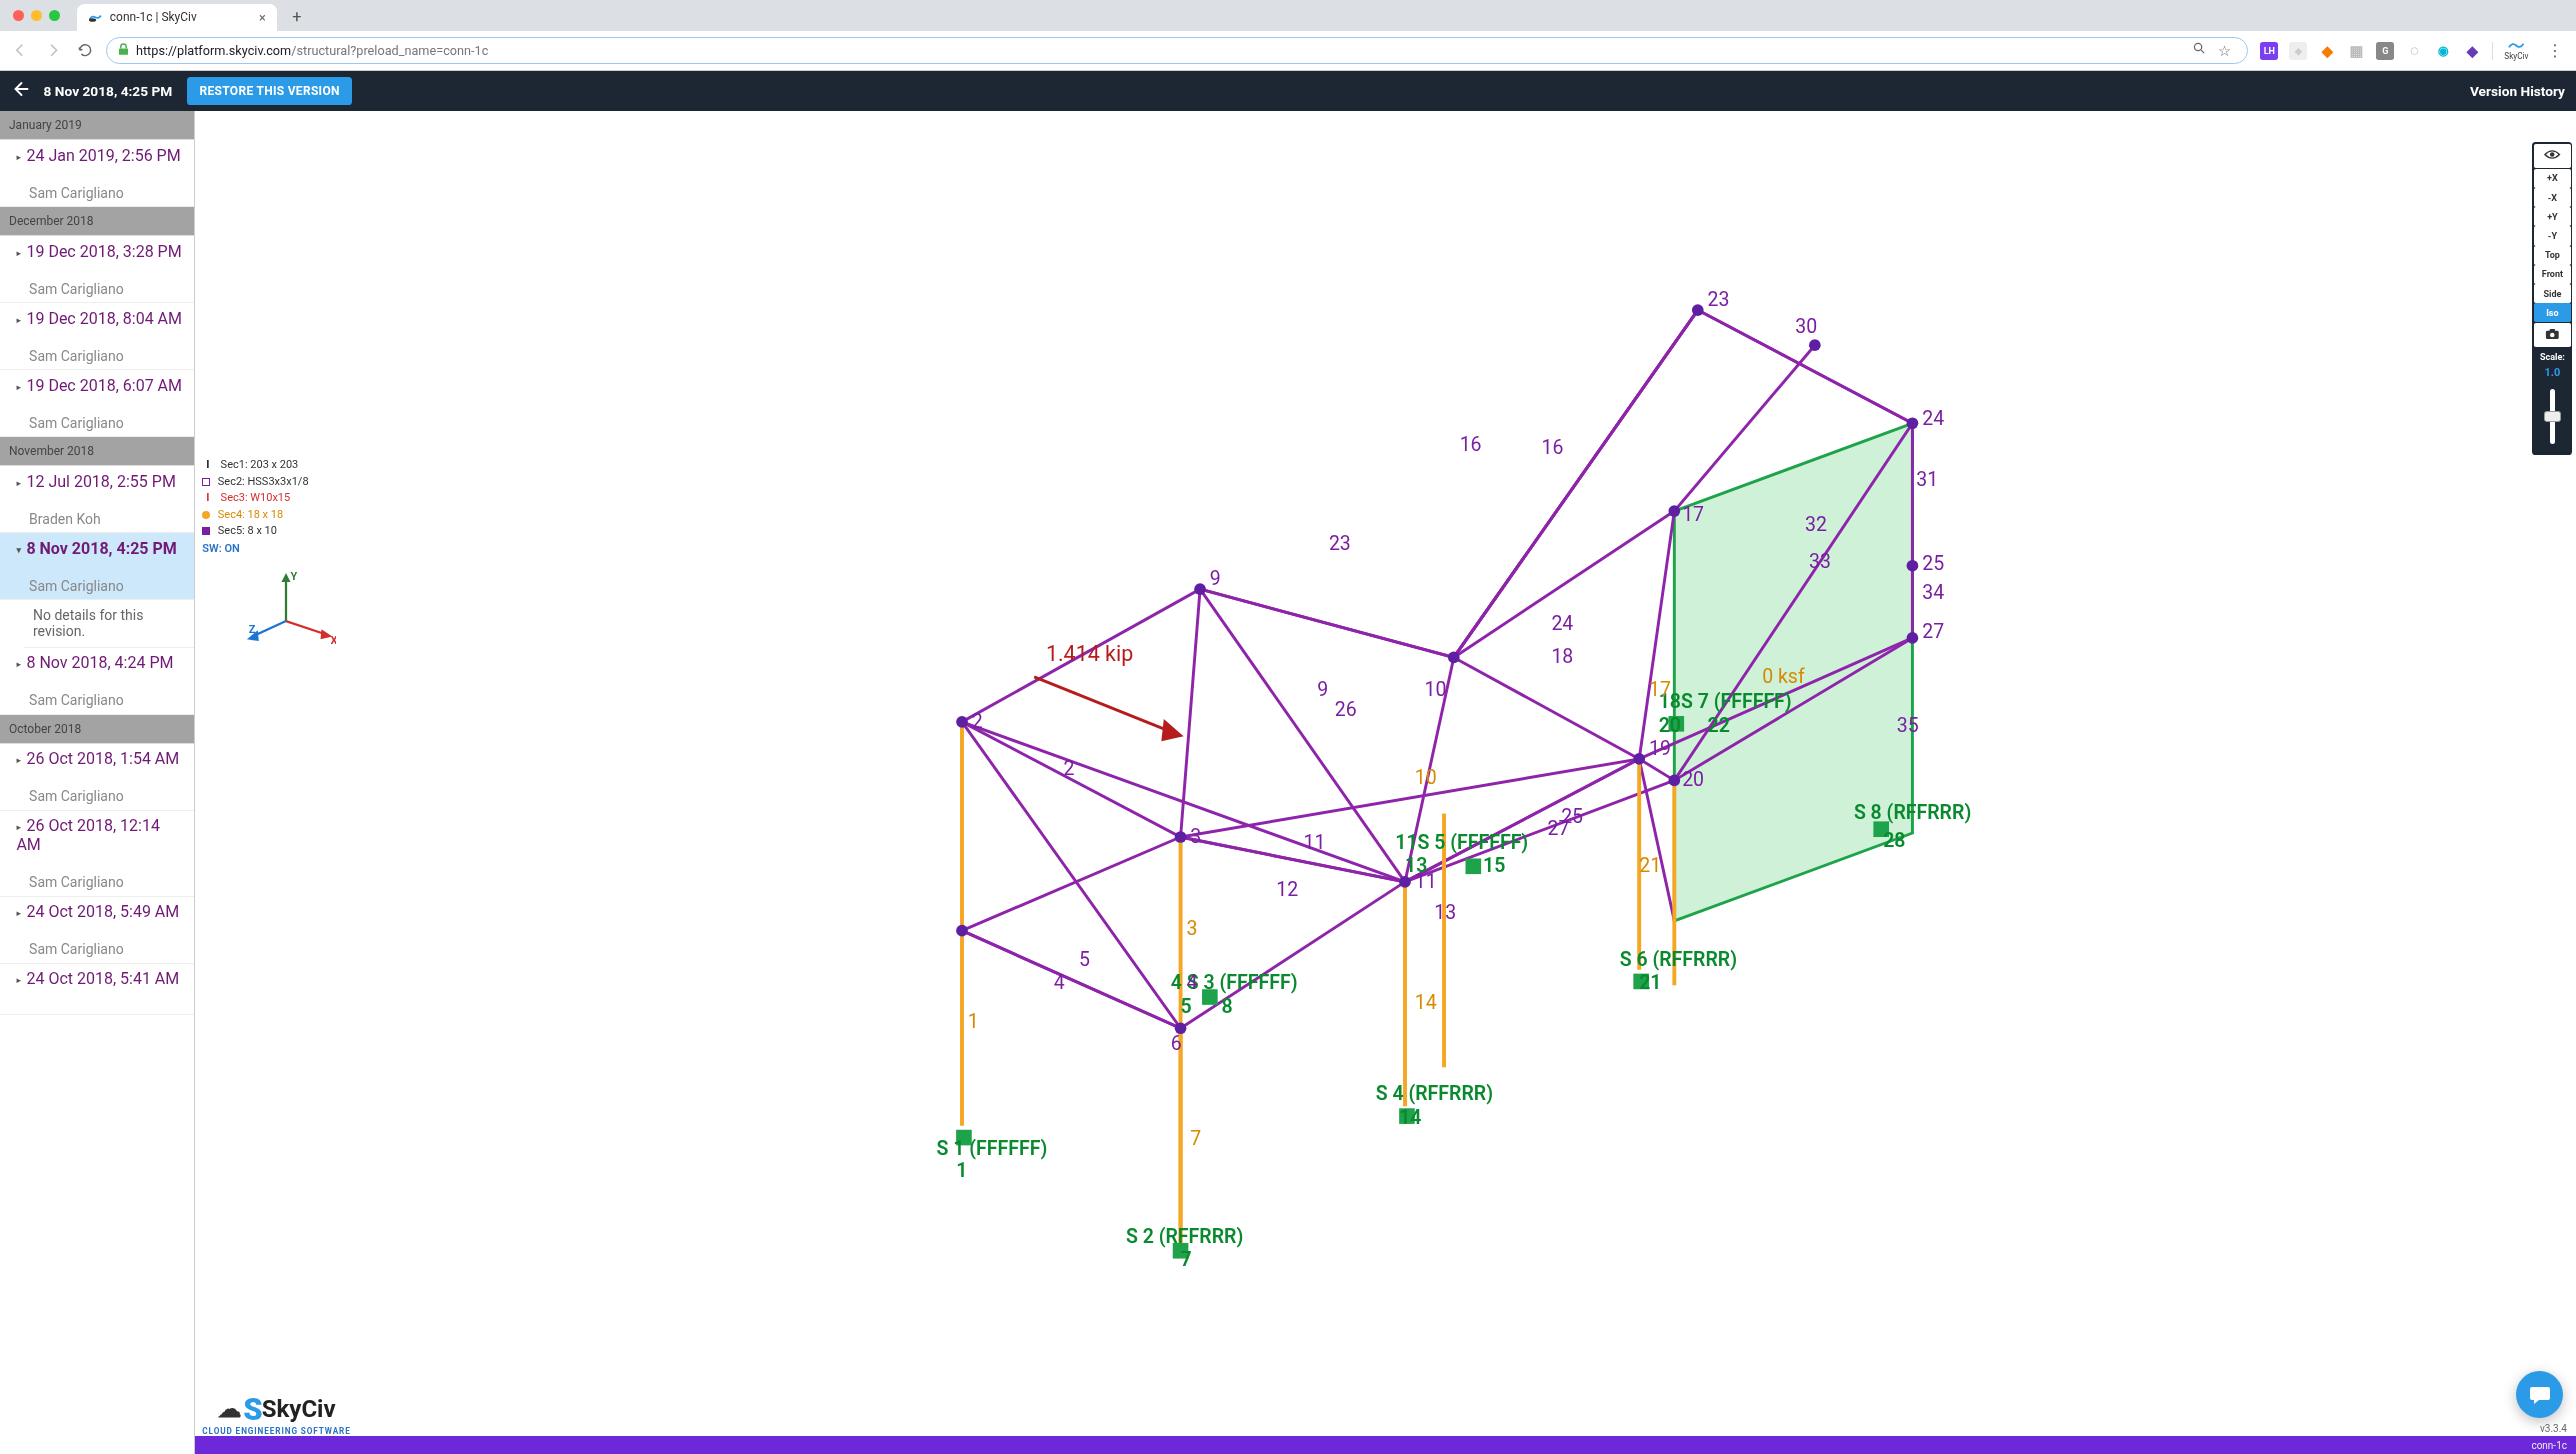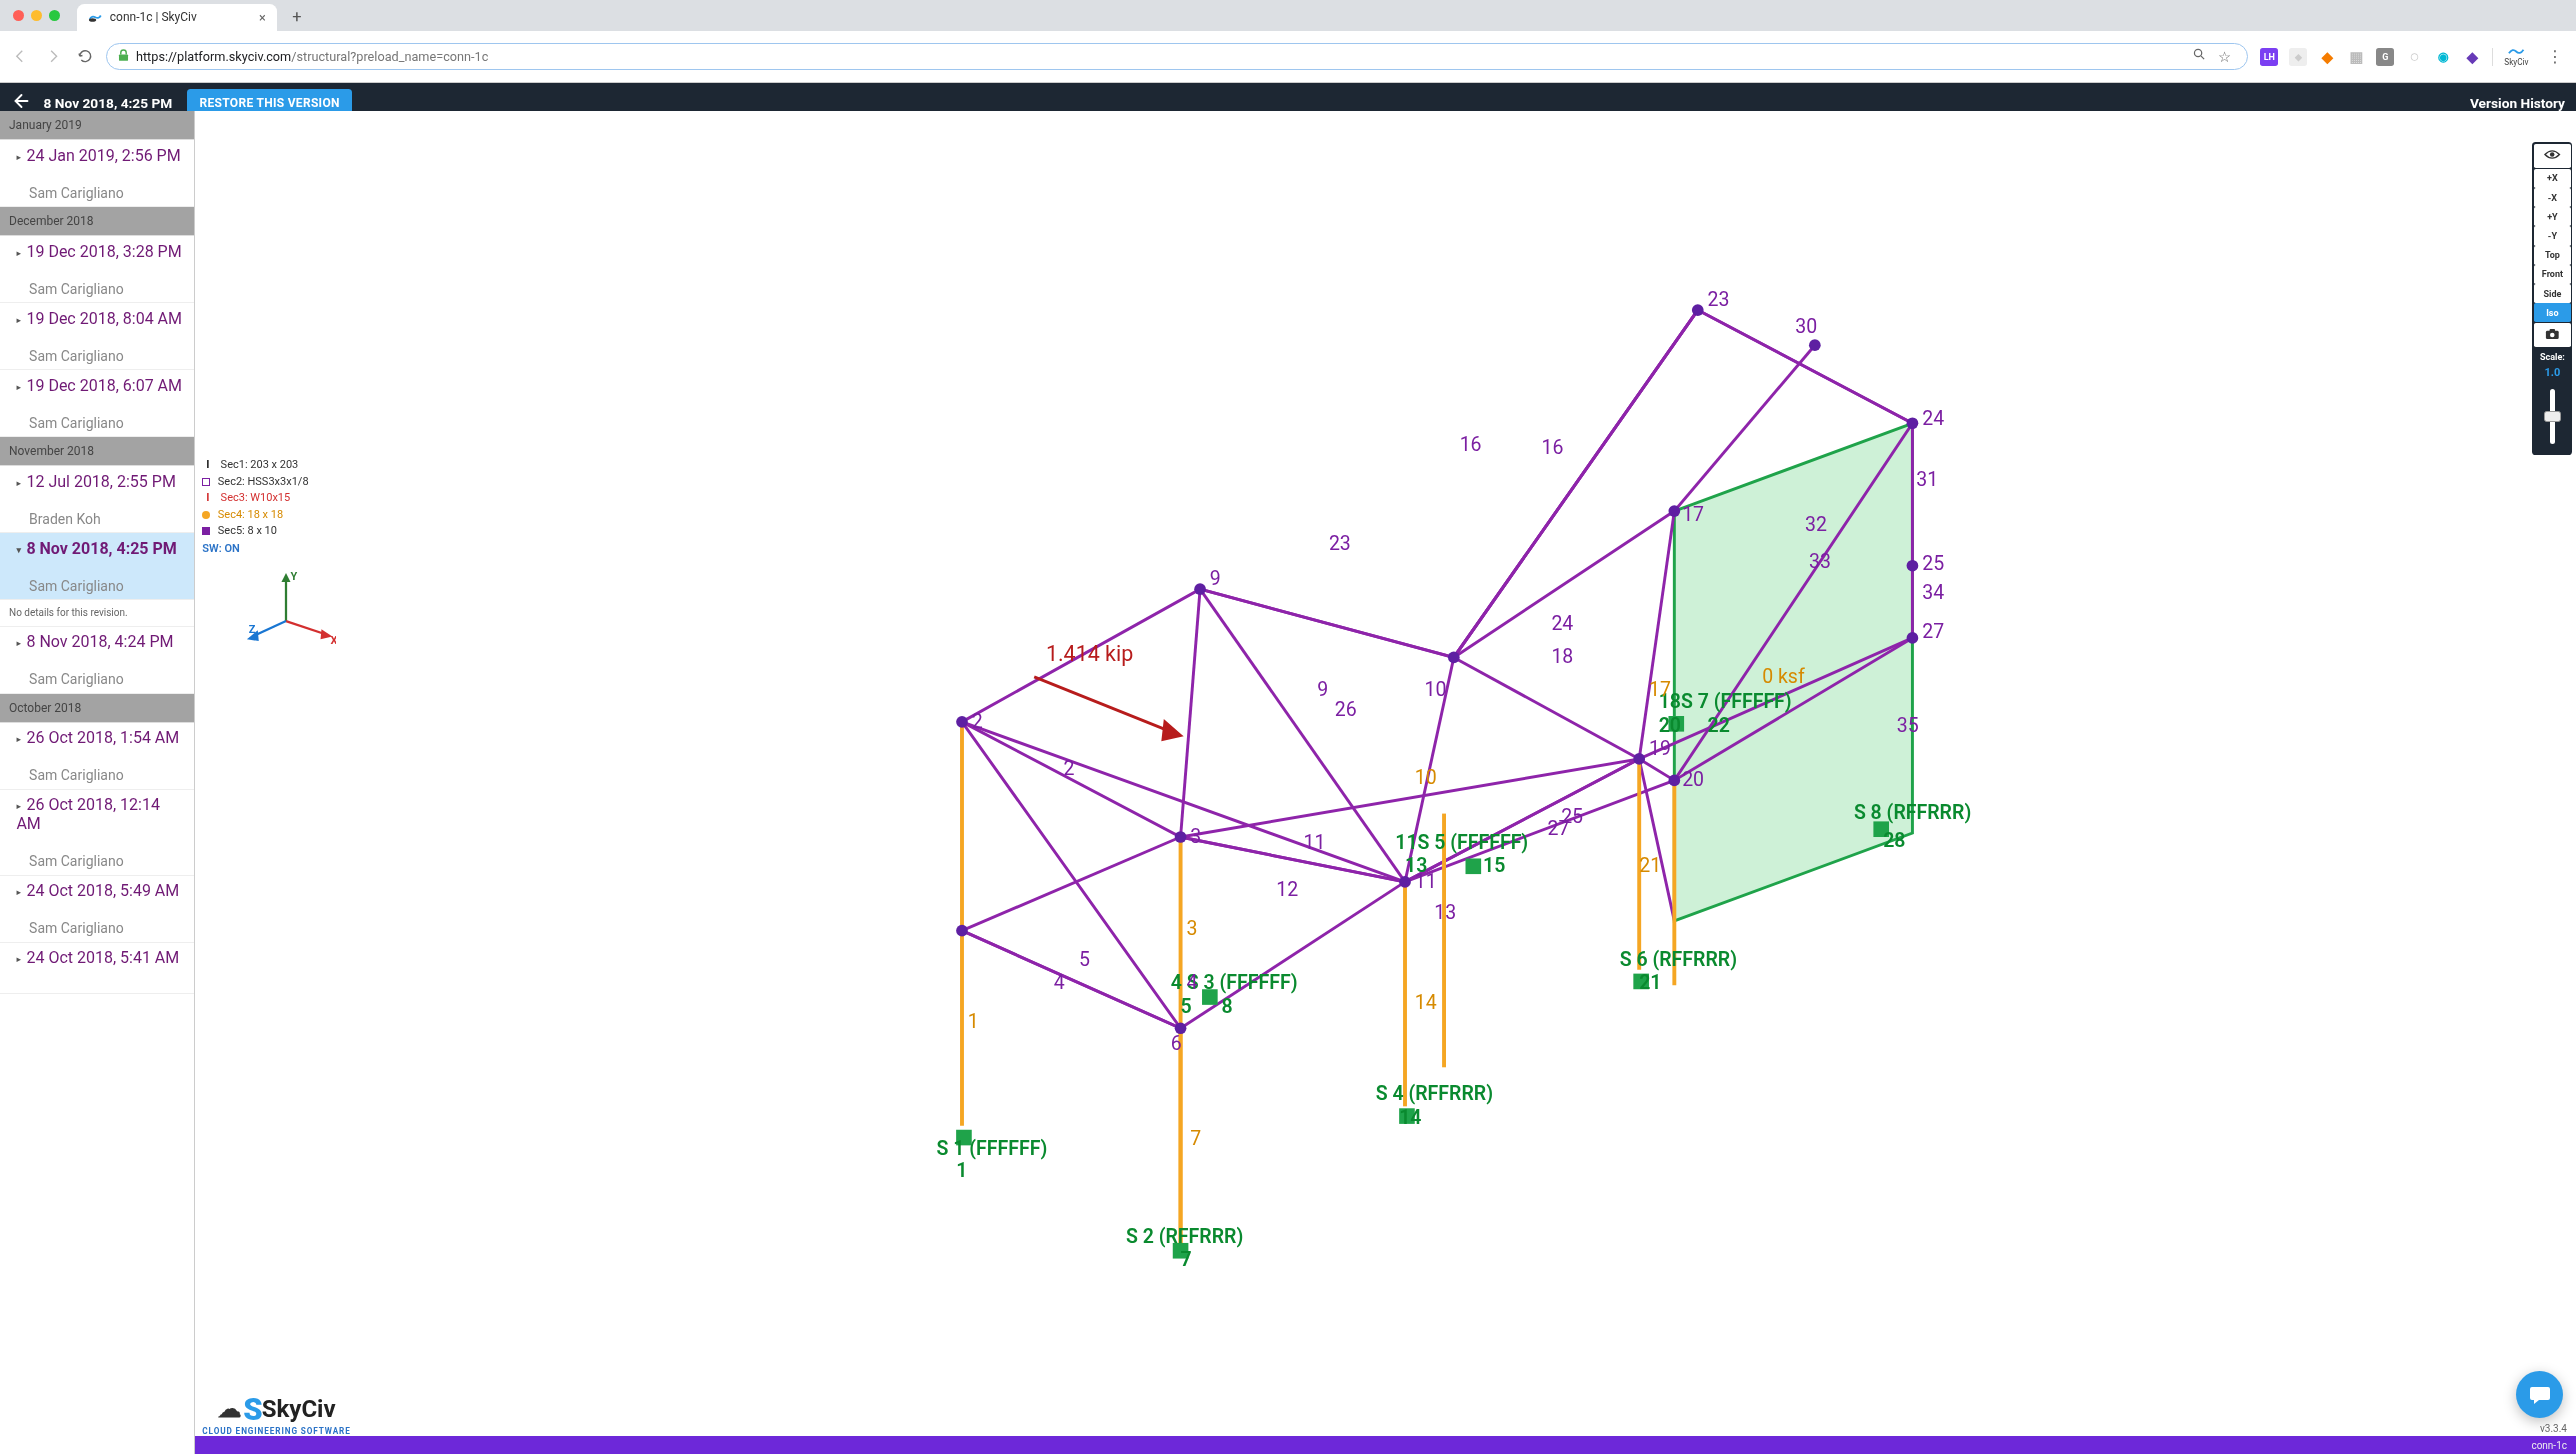"https://platform.skyciv.com/structural?p" .omnibar-row { height: 52px -> 40px }
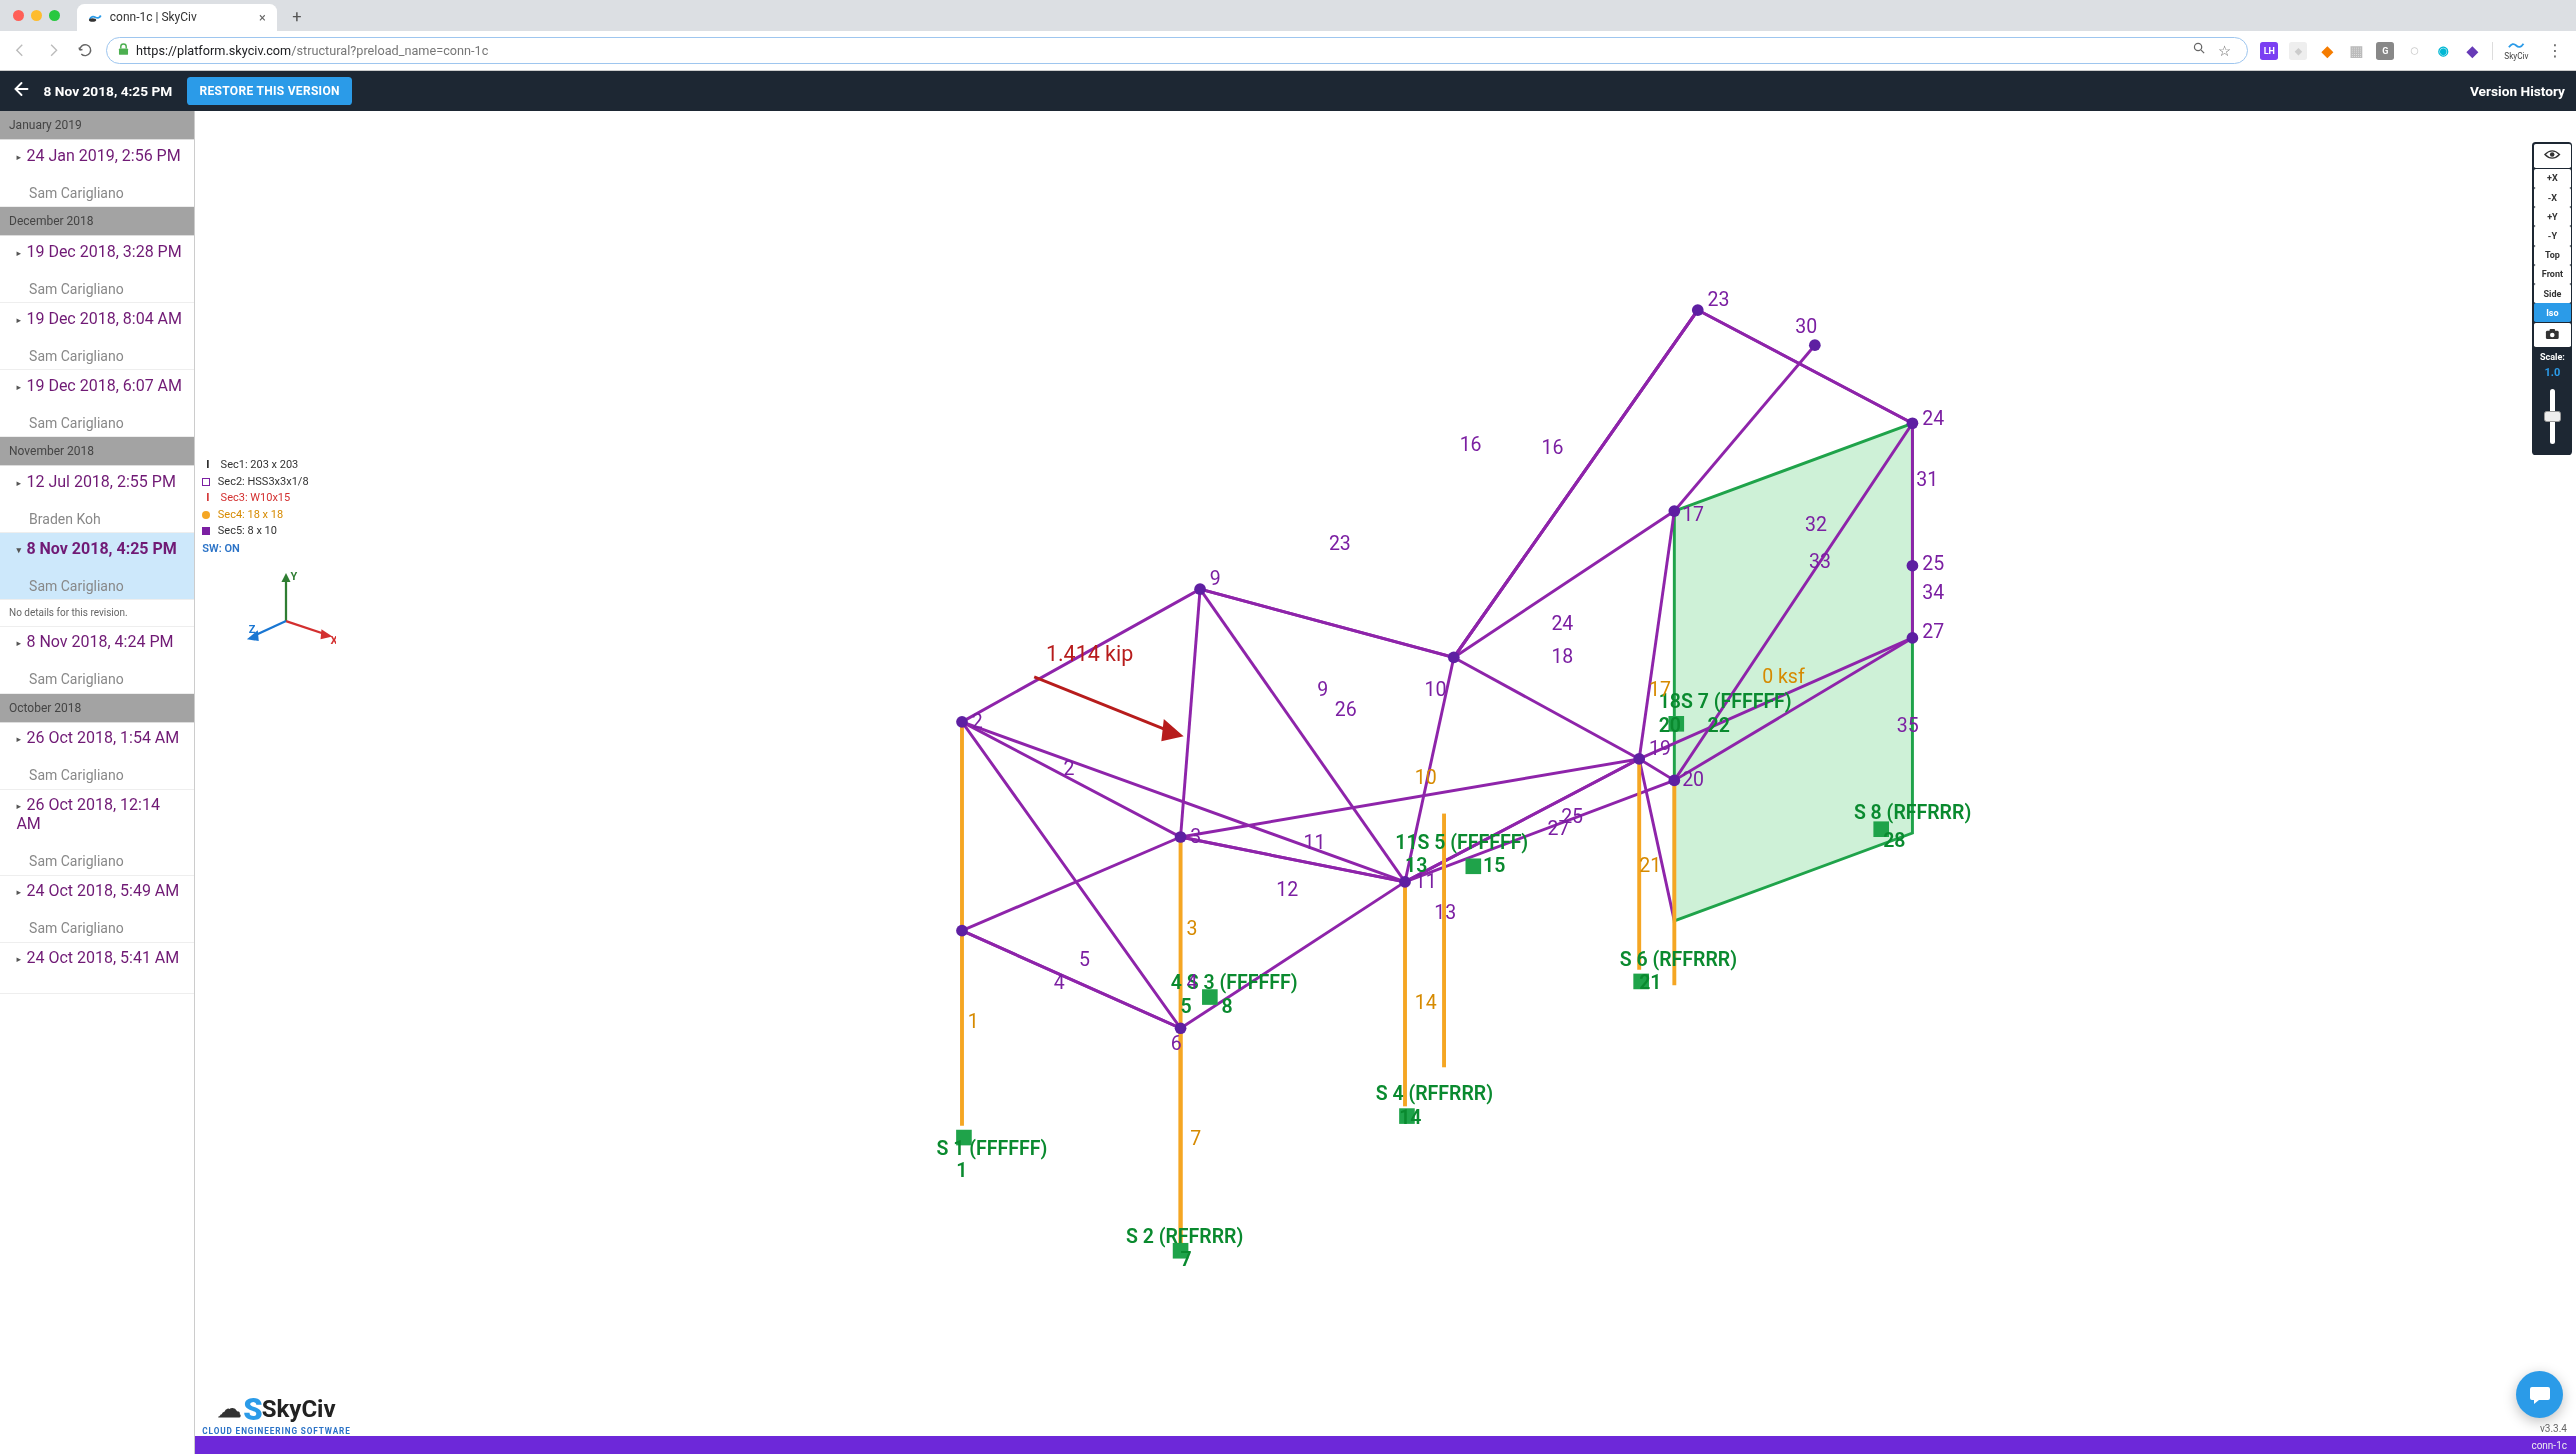"No details for this revision." .no-details { font-size: 10px -> 14px; margin-left: none -> 24px }
